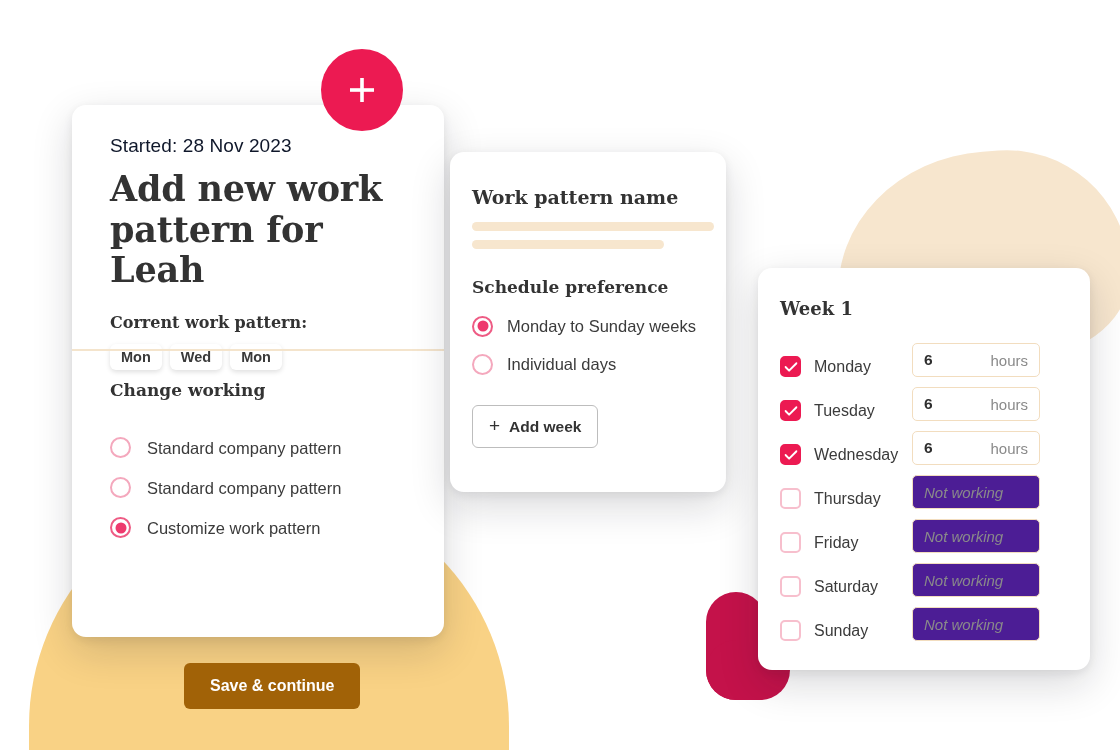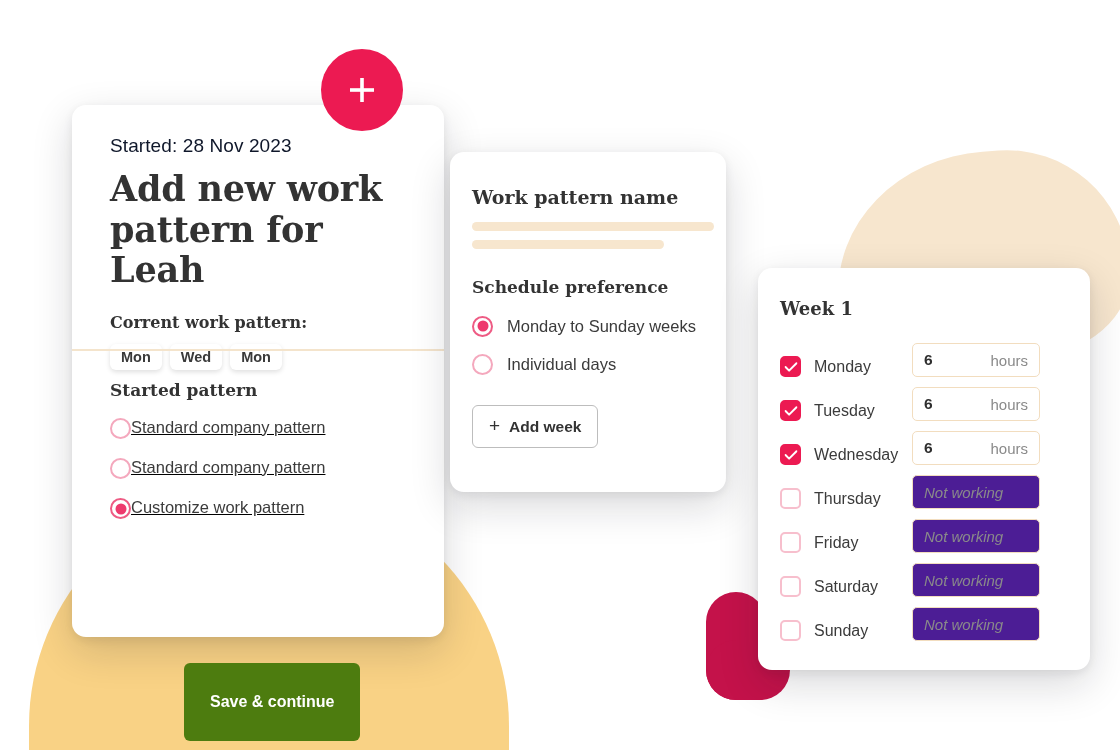"Started pattern" div.section-title { text: Started pattern -> Change working }
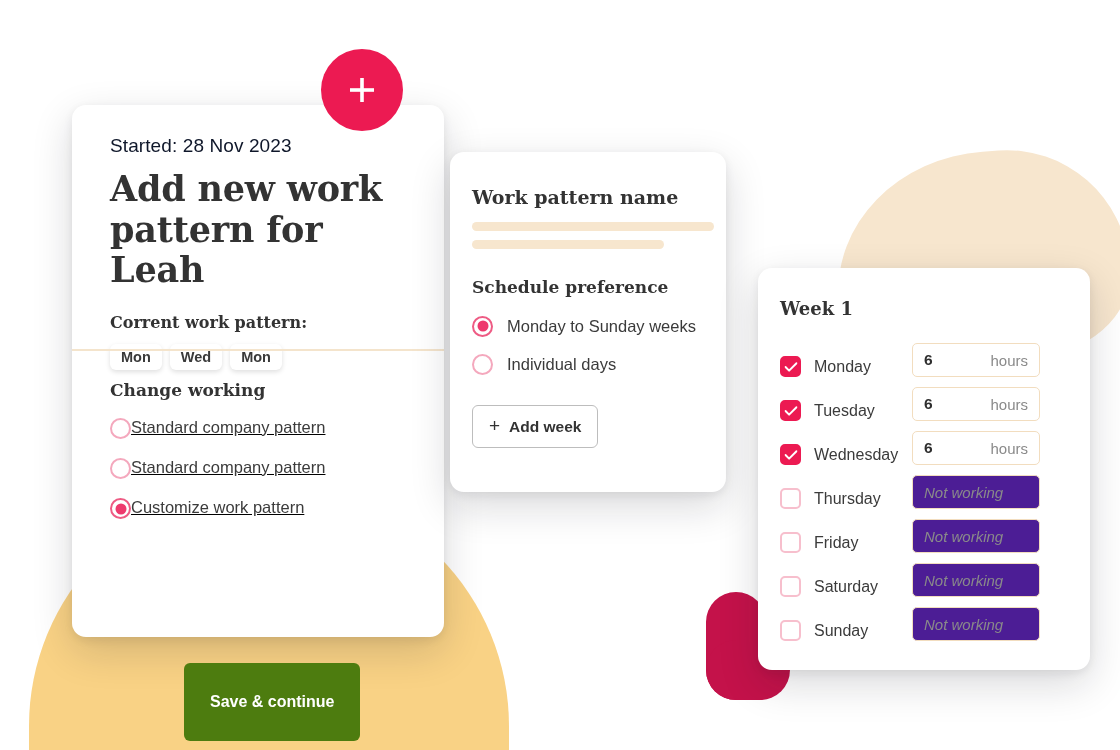"Standard company pattern" .radio-row { align-items: flex-start -> flex-end; gap: 0 -> 16px; text-decoration: underline -> none }
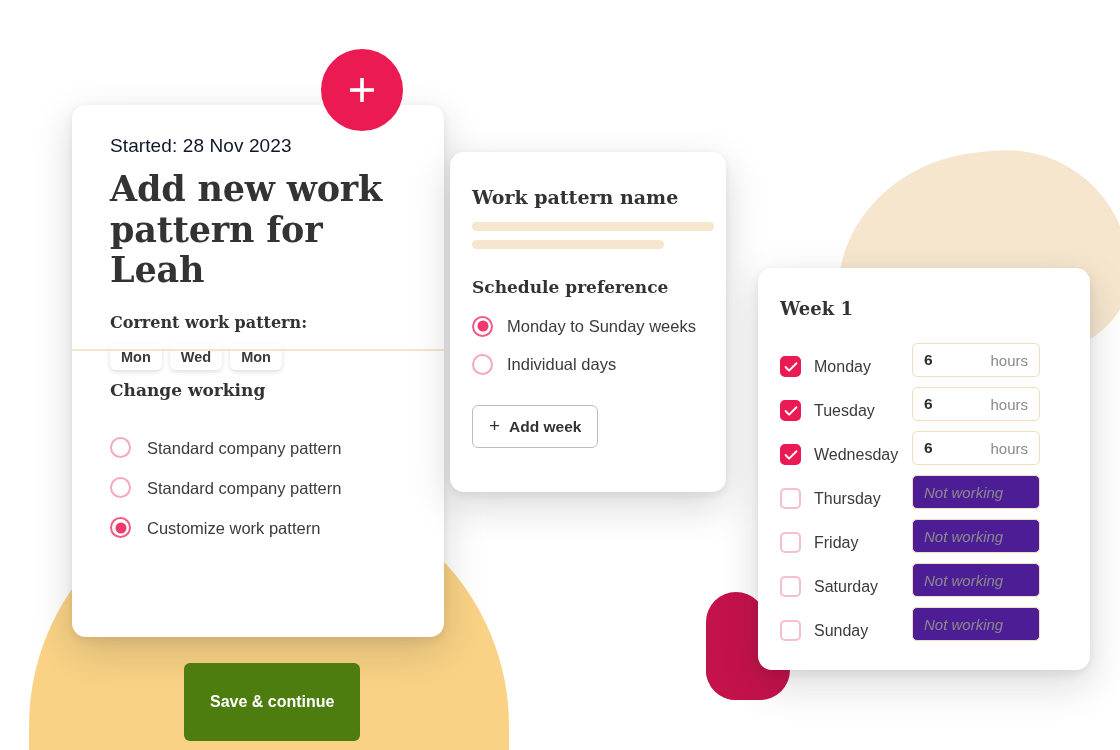"Save & continue" .btn-primary { background: #4d7c0f -> #a16207; padding: 30px 26px -> 14px 26px }
